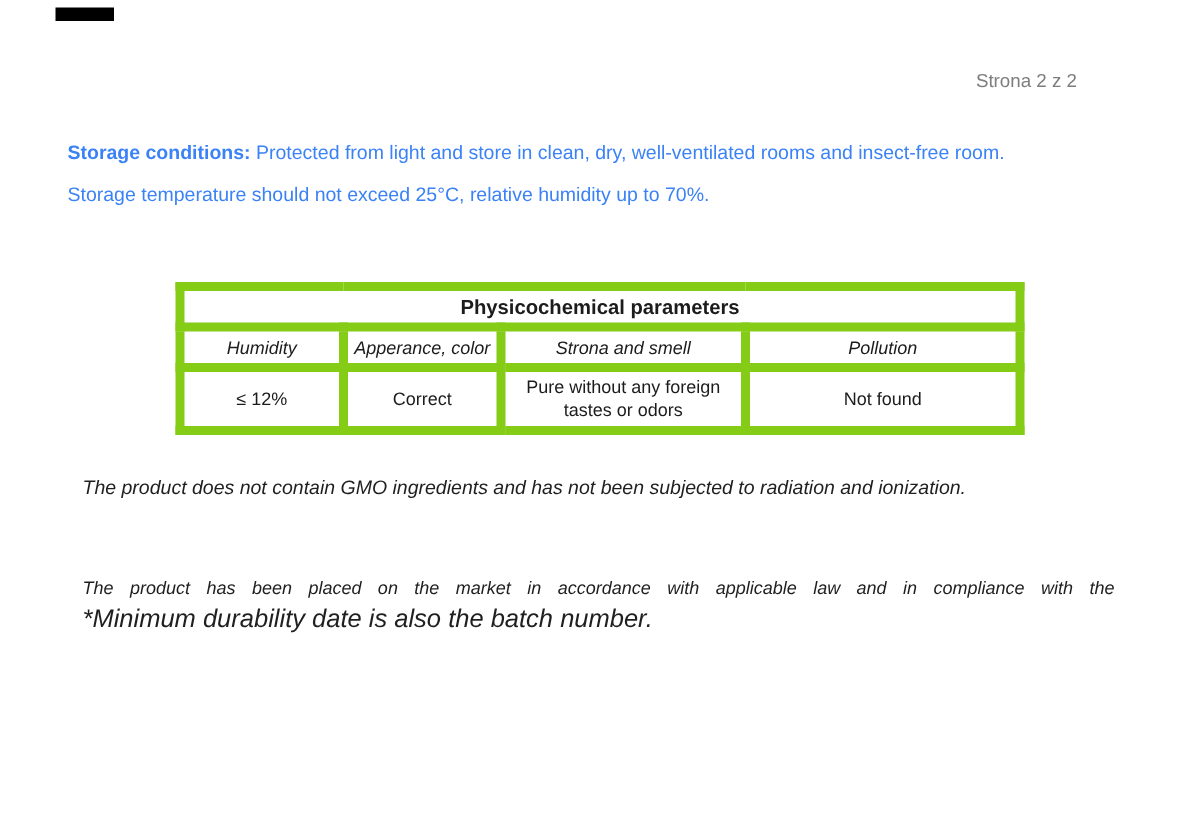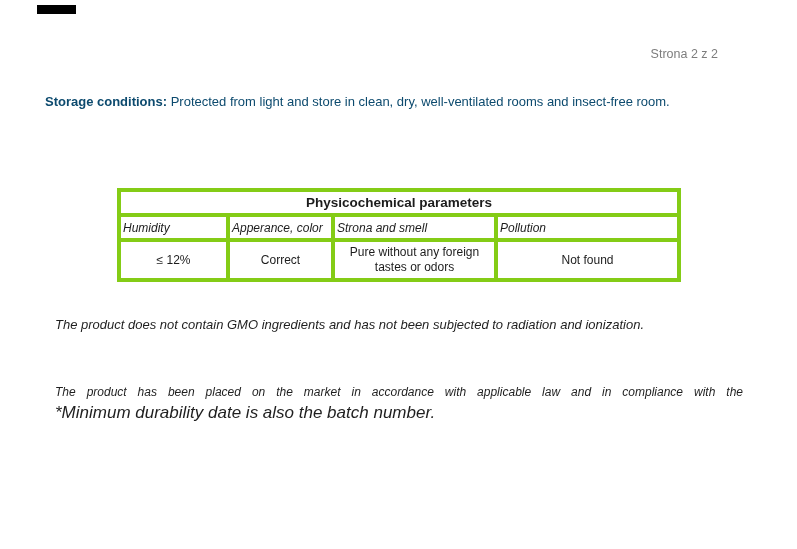"Storage conditions: Protected from light" .storage { color: #0c4a6e -> #3b82f6 }
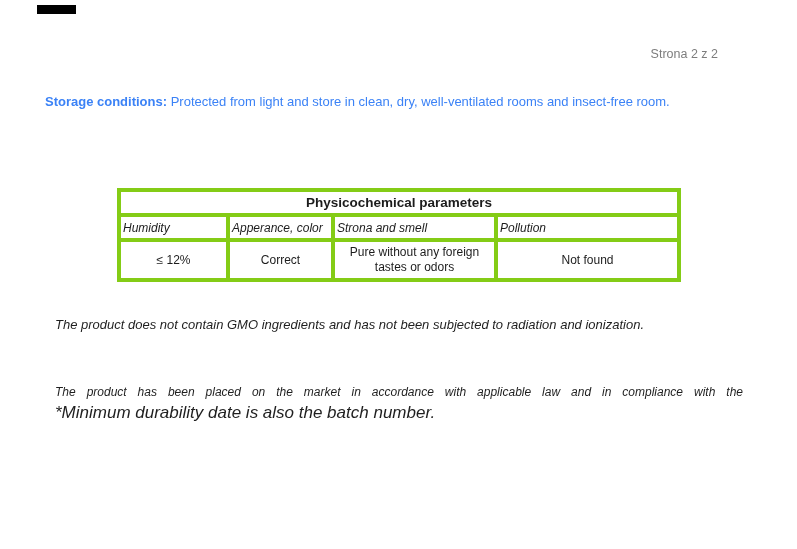"Storage temperature should not exceed" div.line { html: none -> <div>Storage temperature should not exceed 25°C, relative humidity up to 70%.</div> }
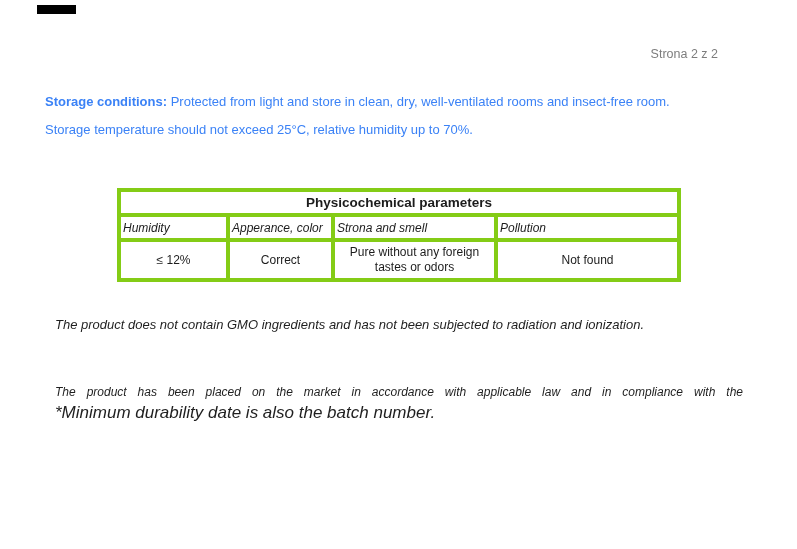"Physicochemical parameters" table.params, table.params td, table.params th { border: 4px solid #84cc16 -> 6px solid #84cc16 }
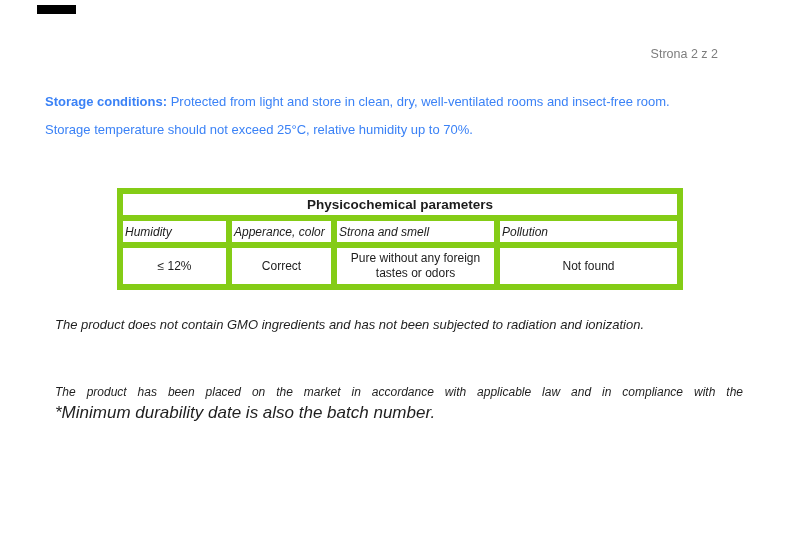"Humidity" table.params th.colhead { text-align: left -> center }
